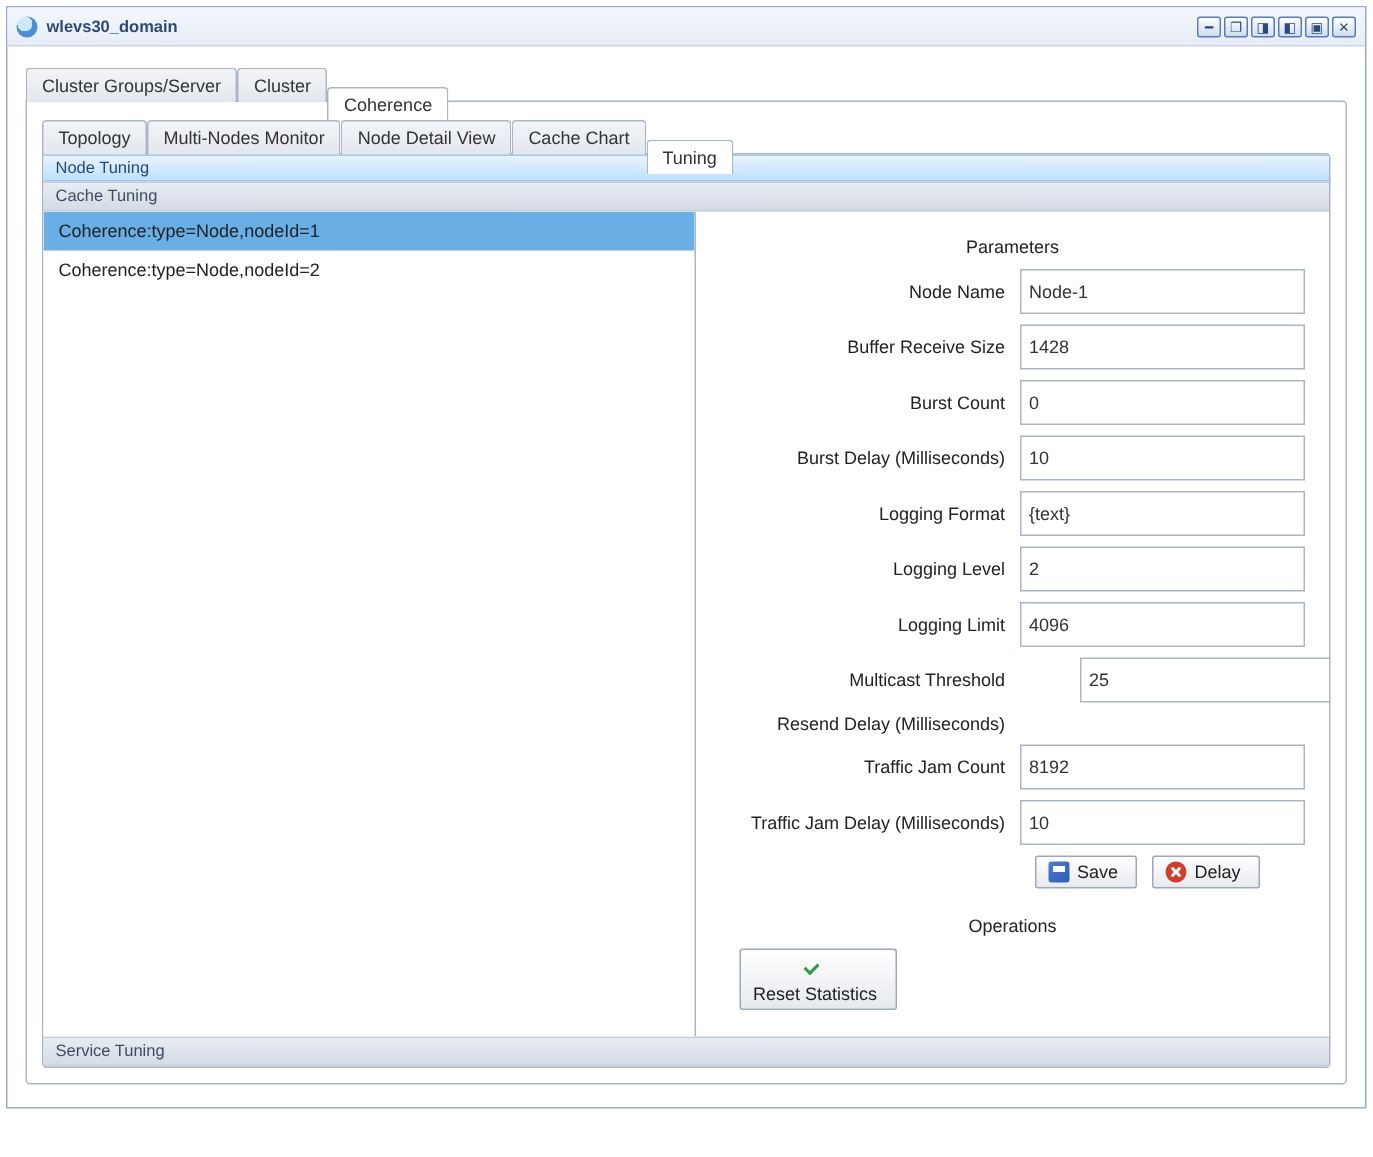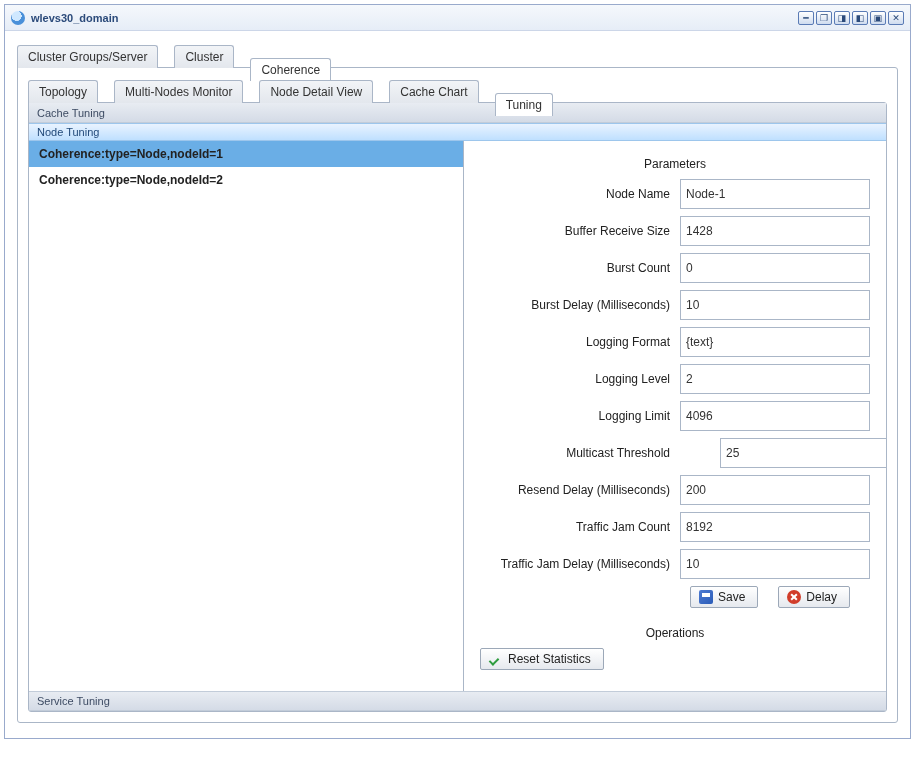"Cluster Groups/Server" .tabs-row { gap: 16px -> 0 }
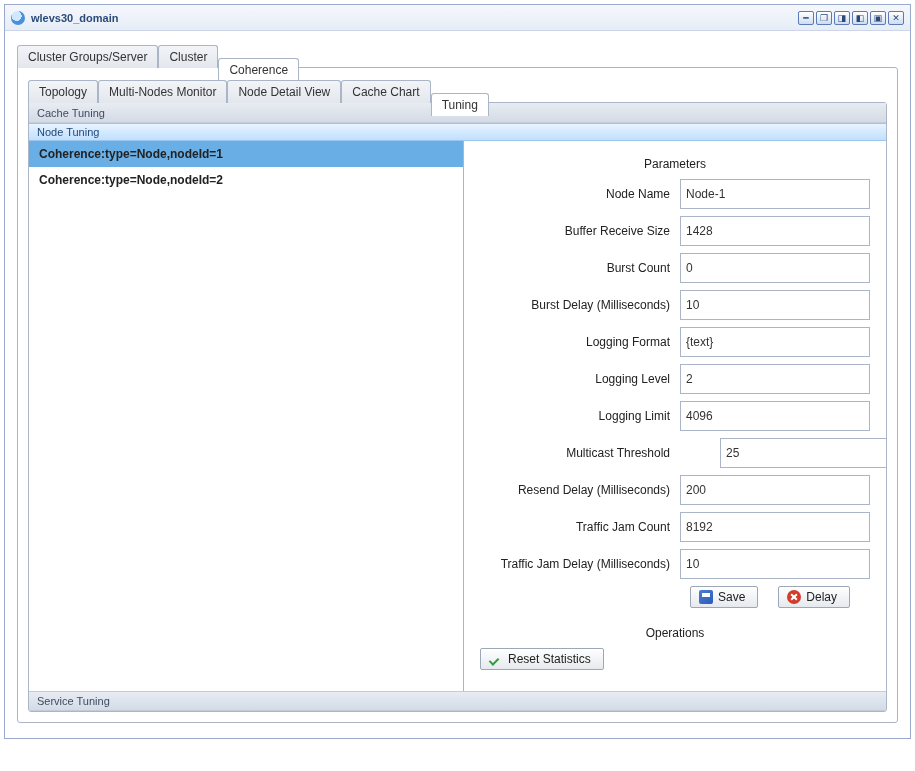"Cache Tuning" div.accordion-header { order: before "Node Tuning" -> after "Node Tuning" }
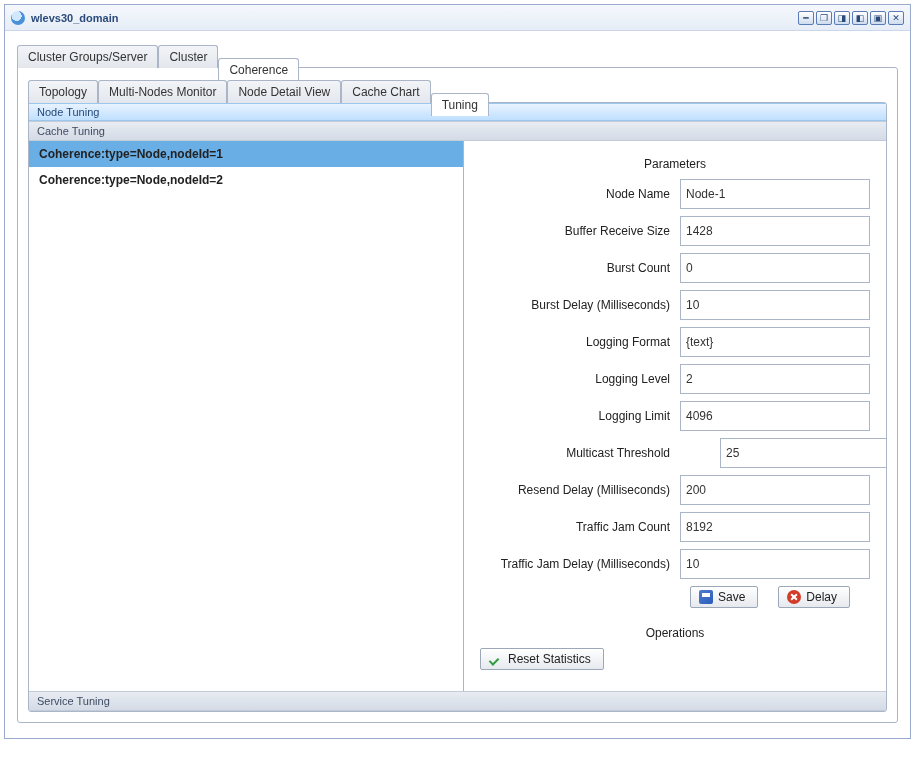"Coherence:type=Node,nodeId=1" .left-col { font-weight: bold -> none }
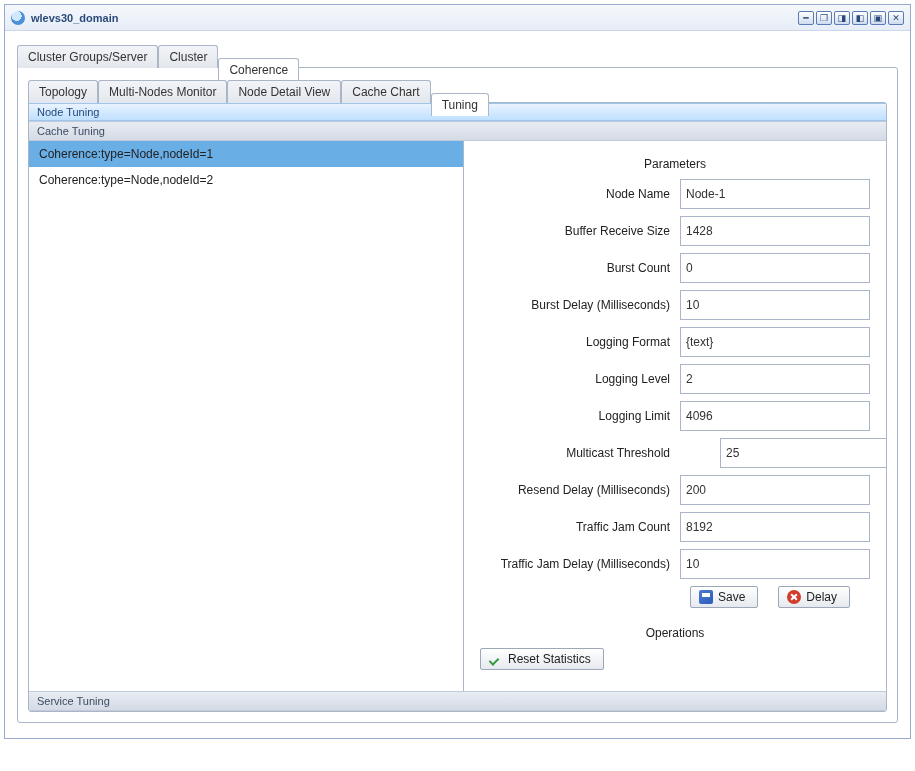"200" input { html: <input> -> none }
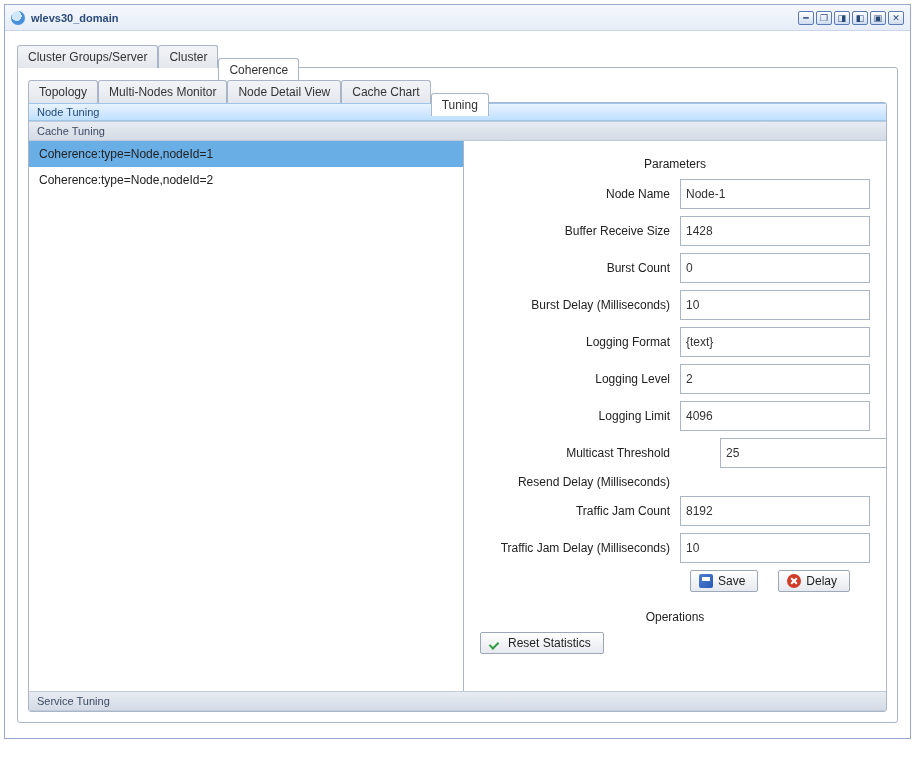"Save" .button-row { gap: 20px -> 10px }
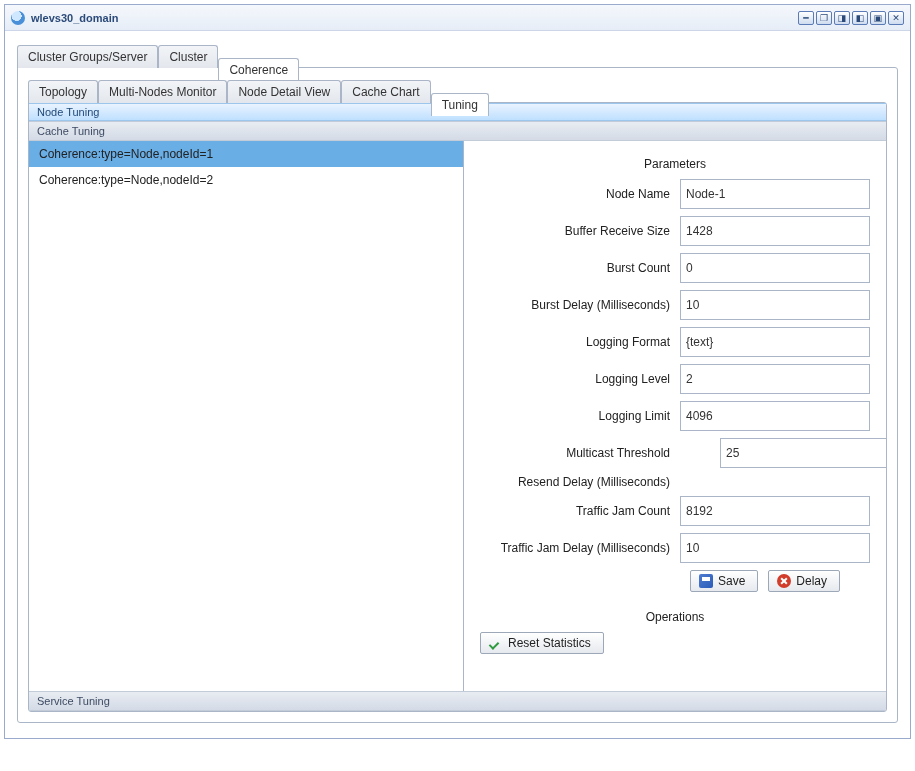"Reset Statistics" div.btn { flex-direction: none -> column; margin-left: 0 -> 13px }
